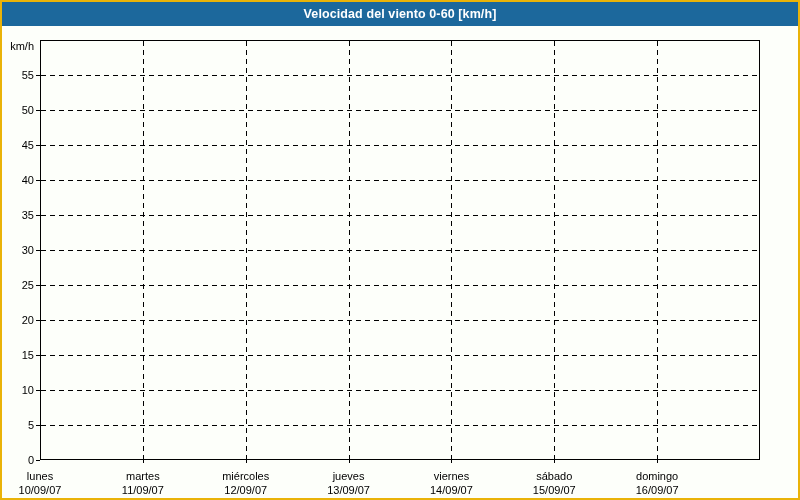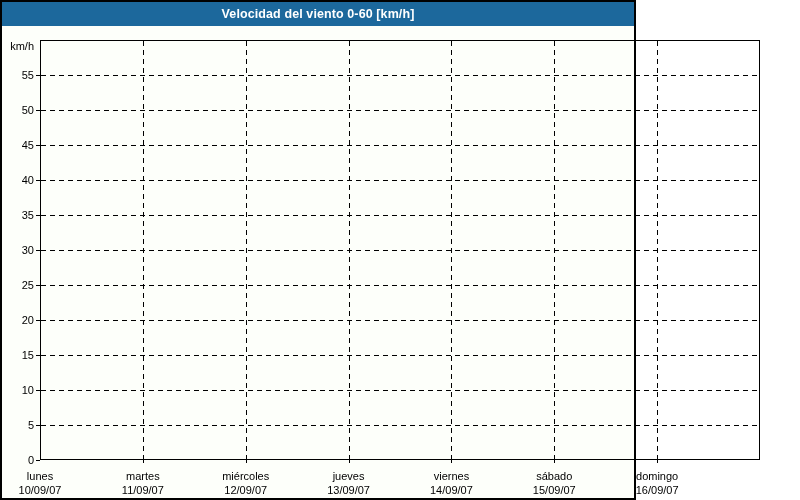"Velocidad del viento 0-60 [km/h]" .window { border: 2px solid #000000 -> 2px solid #eab308; width: 636px -> 800px }
